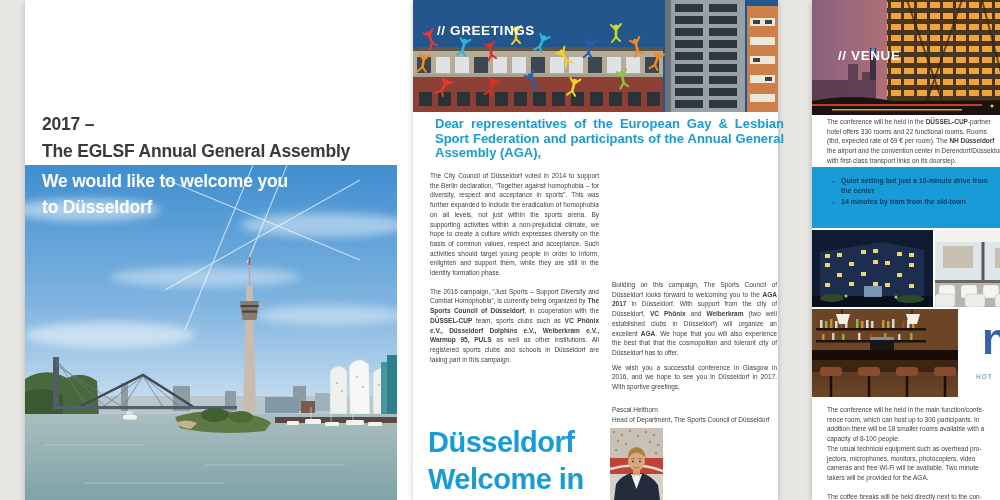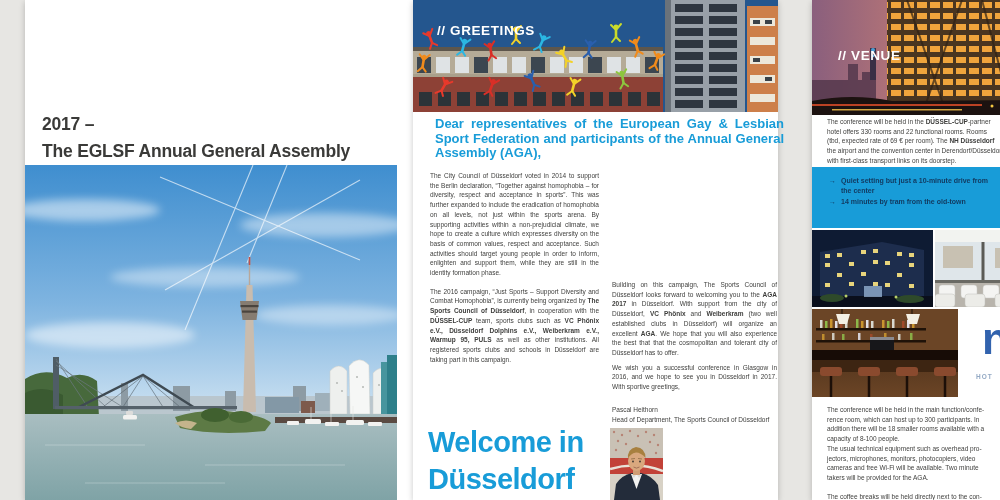"We would like to welcome" div.cover-subtitle { html: none -> <div> <div>We would like to welcome you</div> <div>to Düsseldorf</div> </div> }
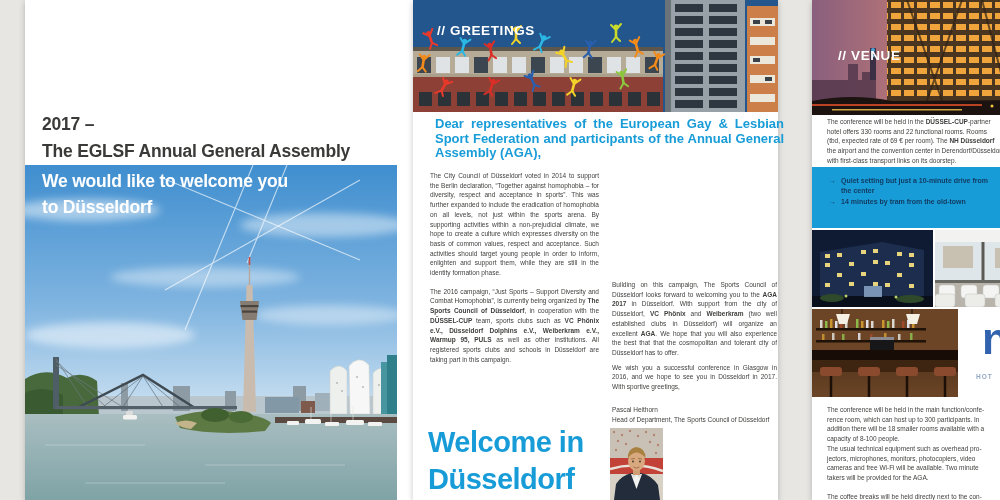"Welcome in" div { order: before "Düsseldorf" -> after "Düsseldorf" }
